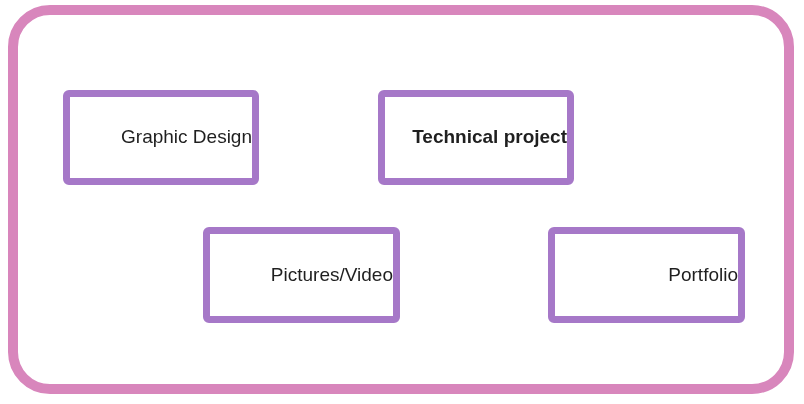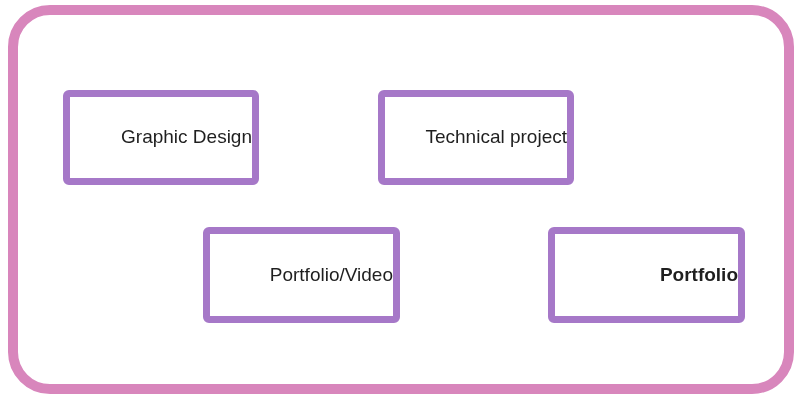"Technical project" .node.n1 { font-weight: none -> bold }
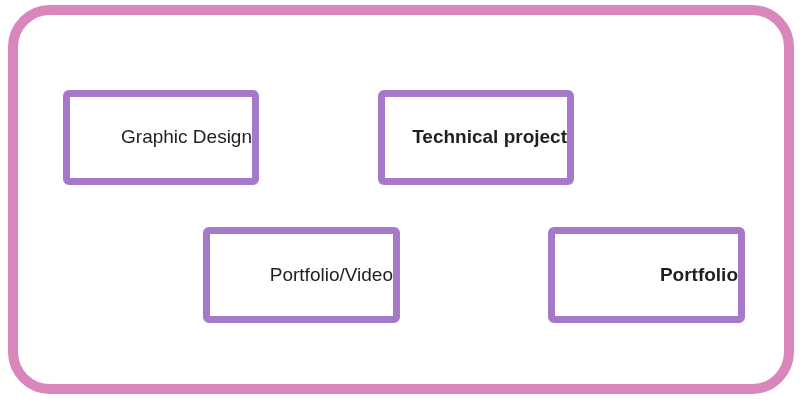"Portfolio/Video" span.label { text: Portfolio/Video -> Pictures/Video }
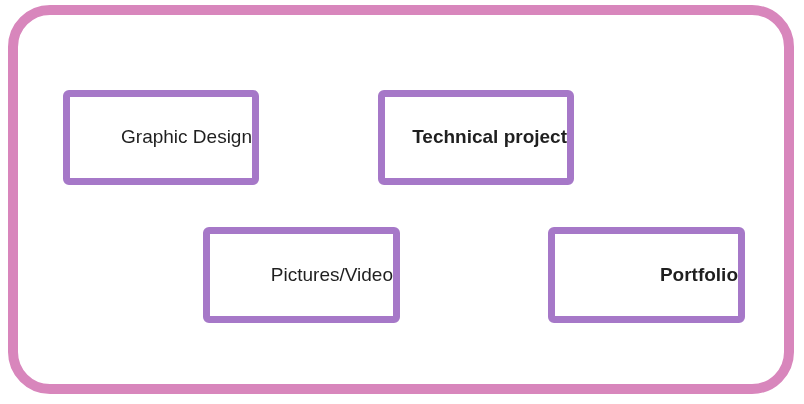"Portfolio" .node.n3 { font-weight: bold -> none }
